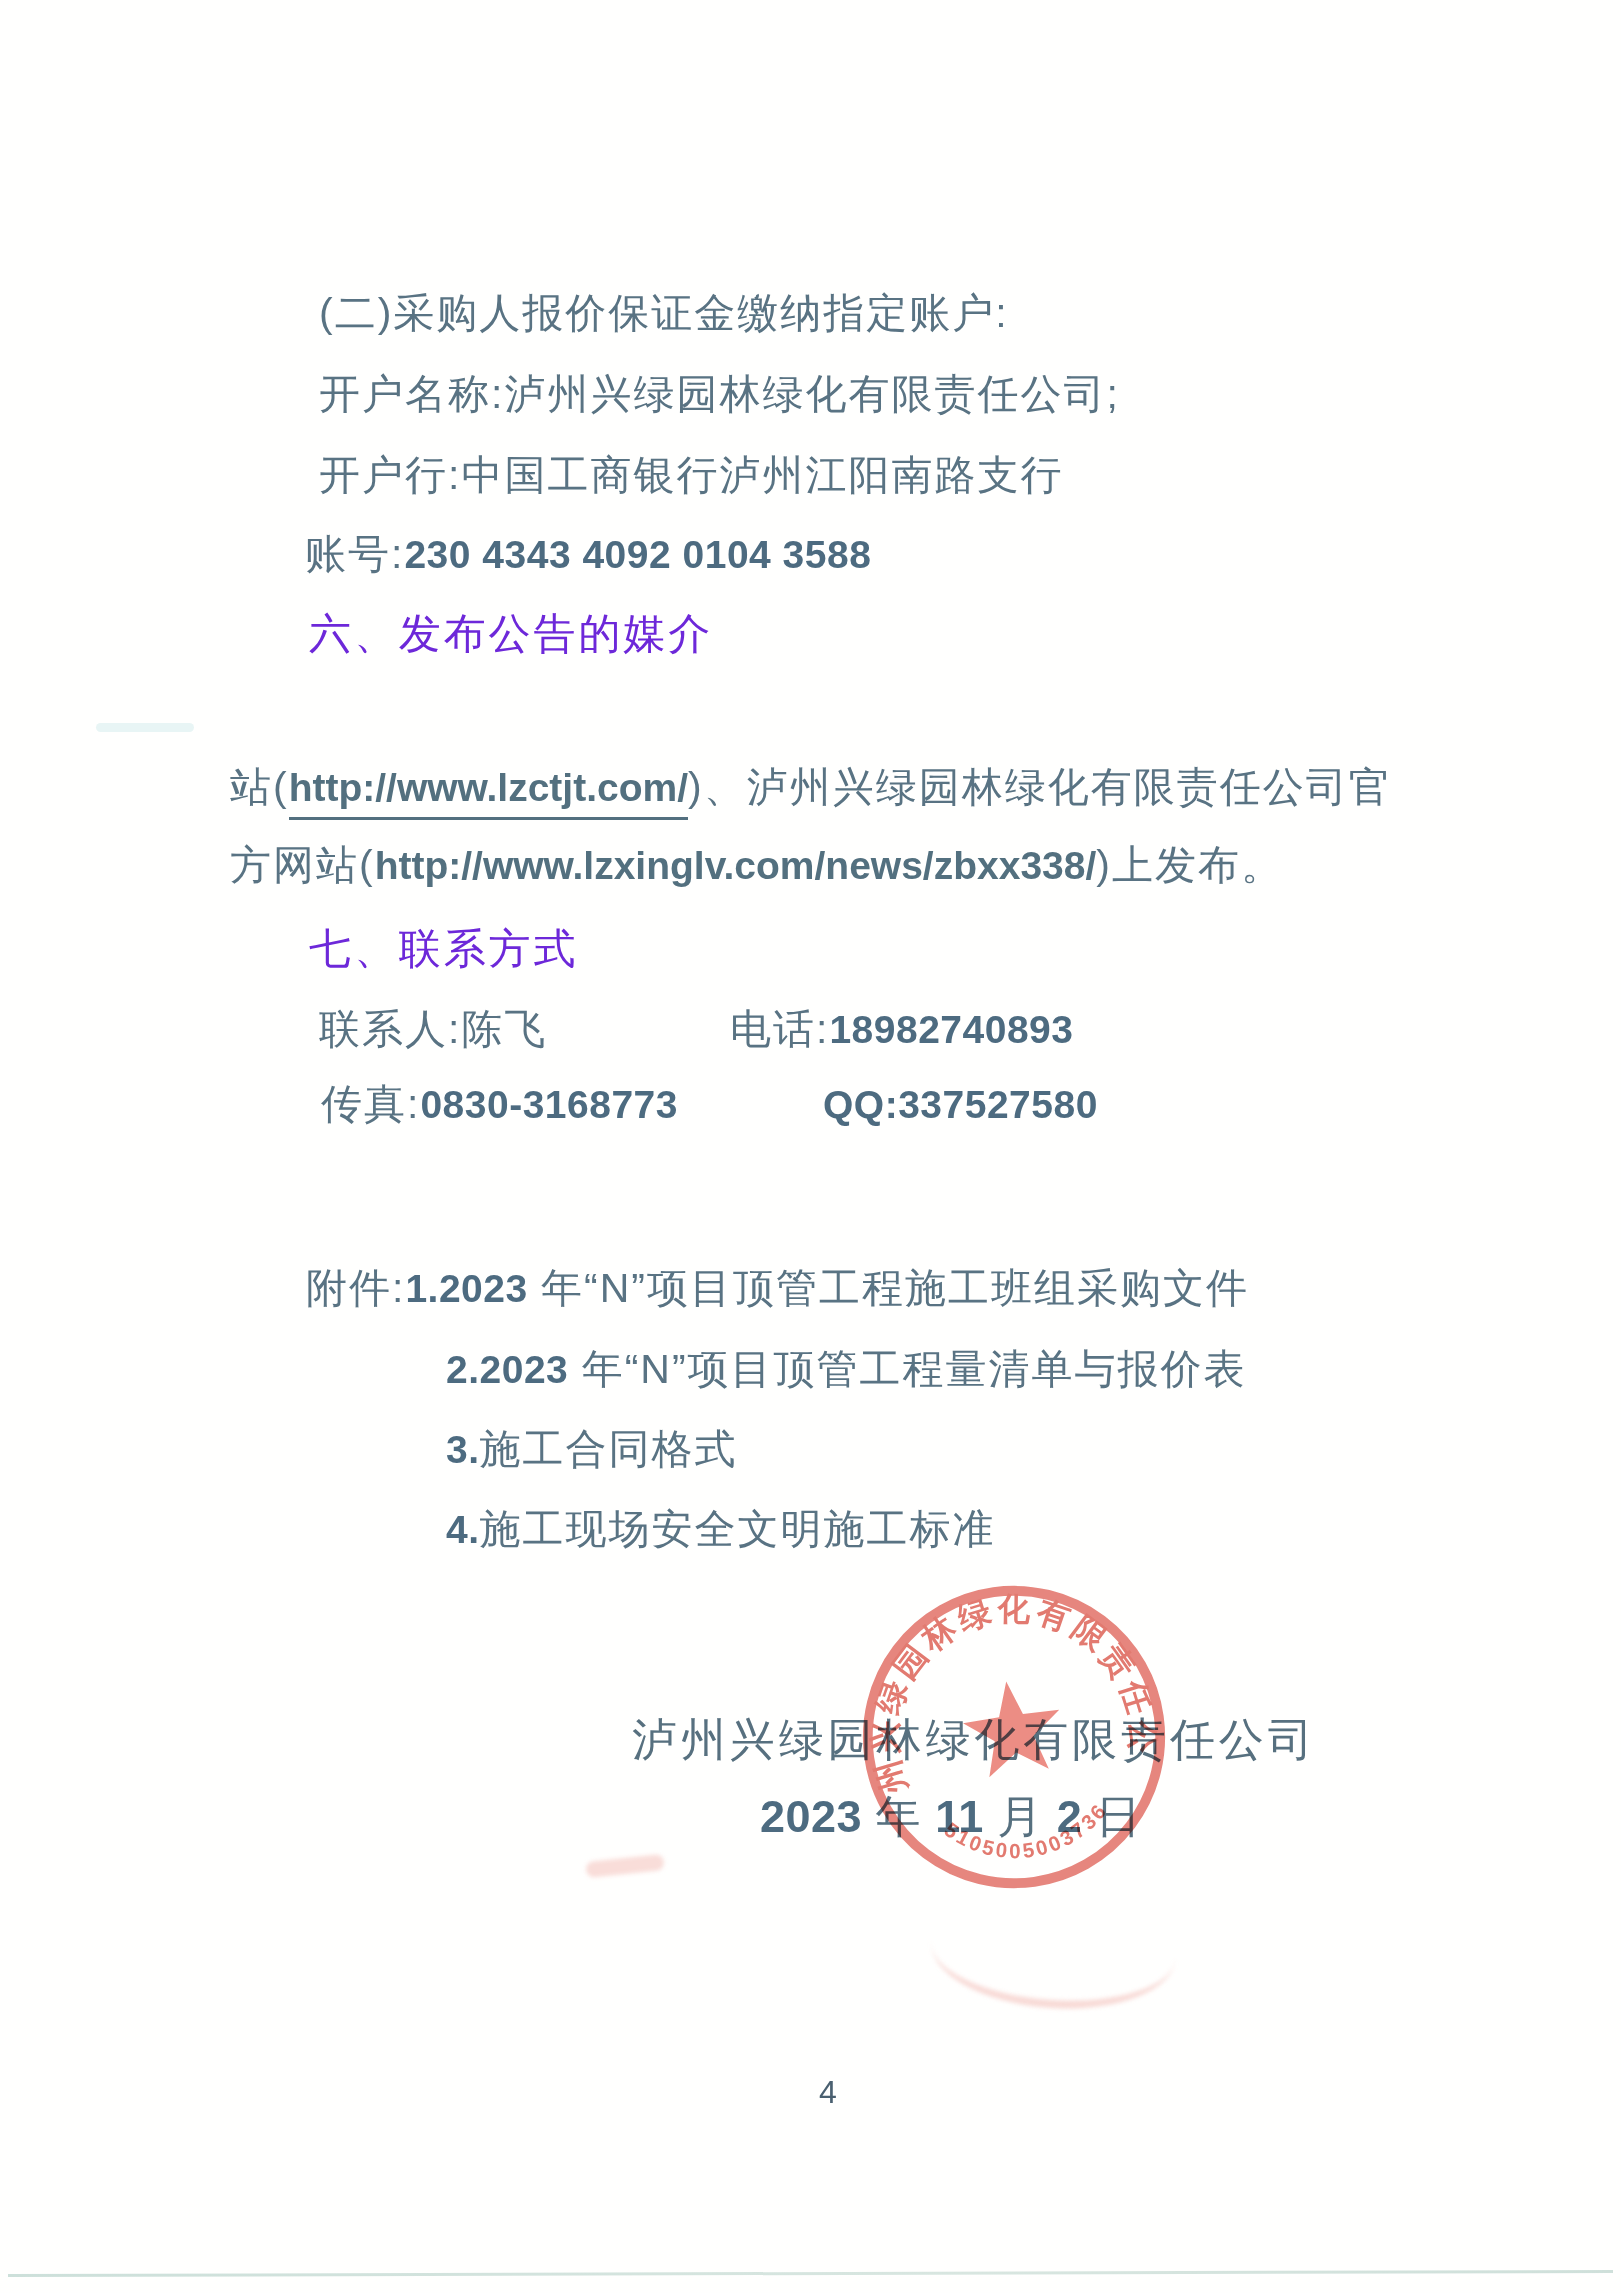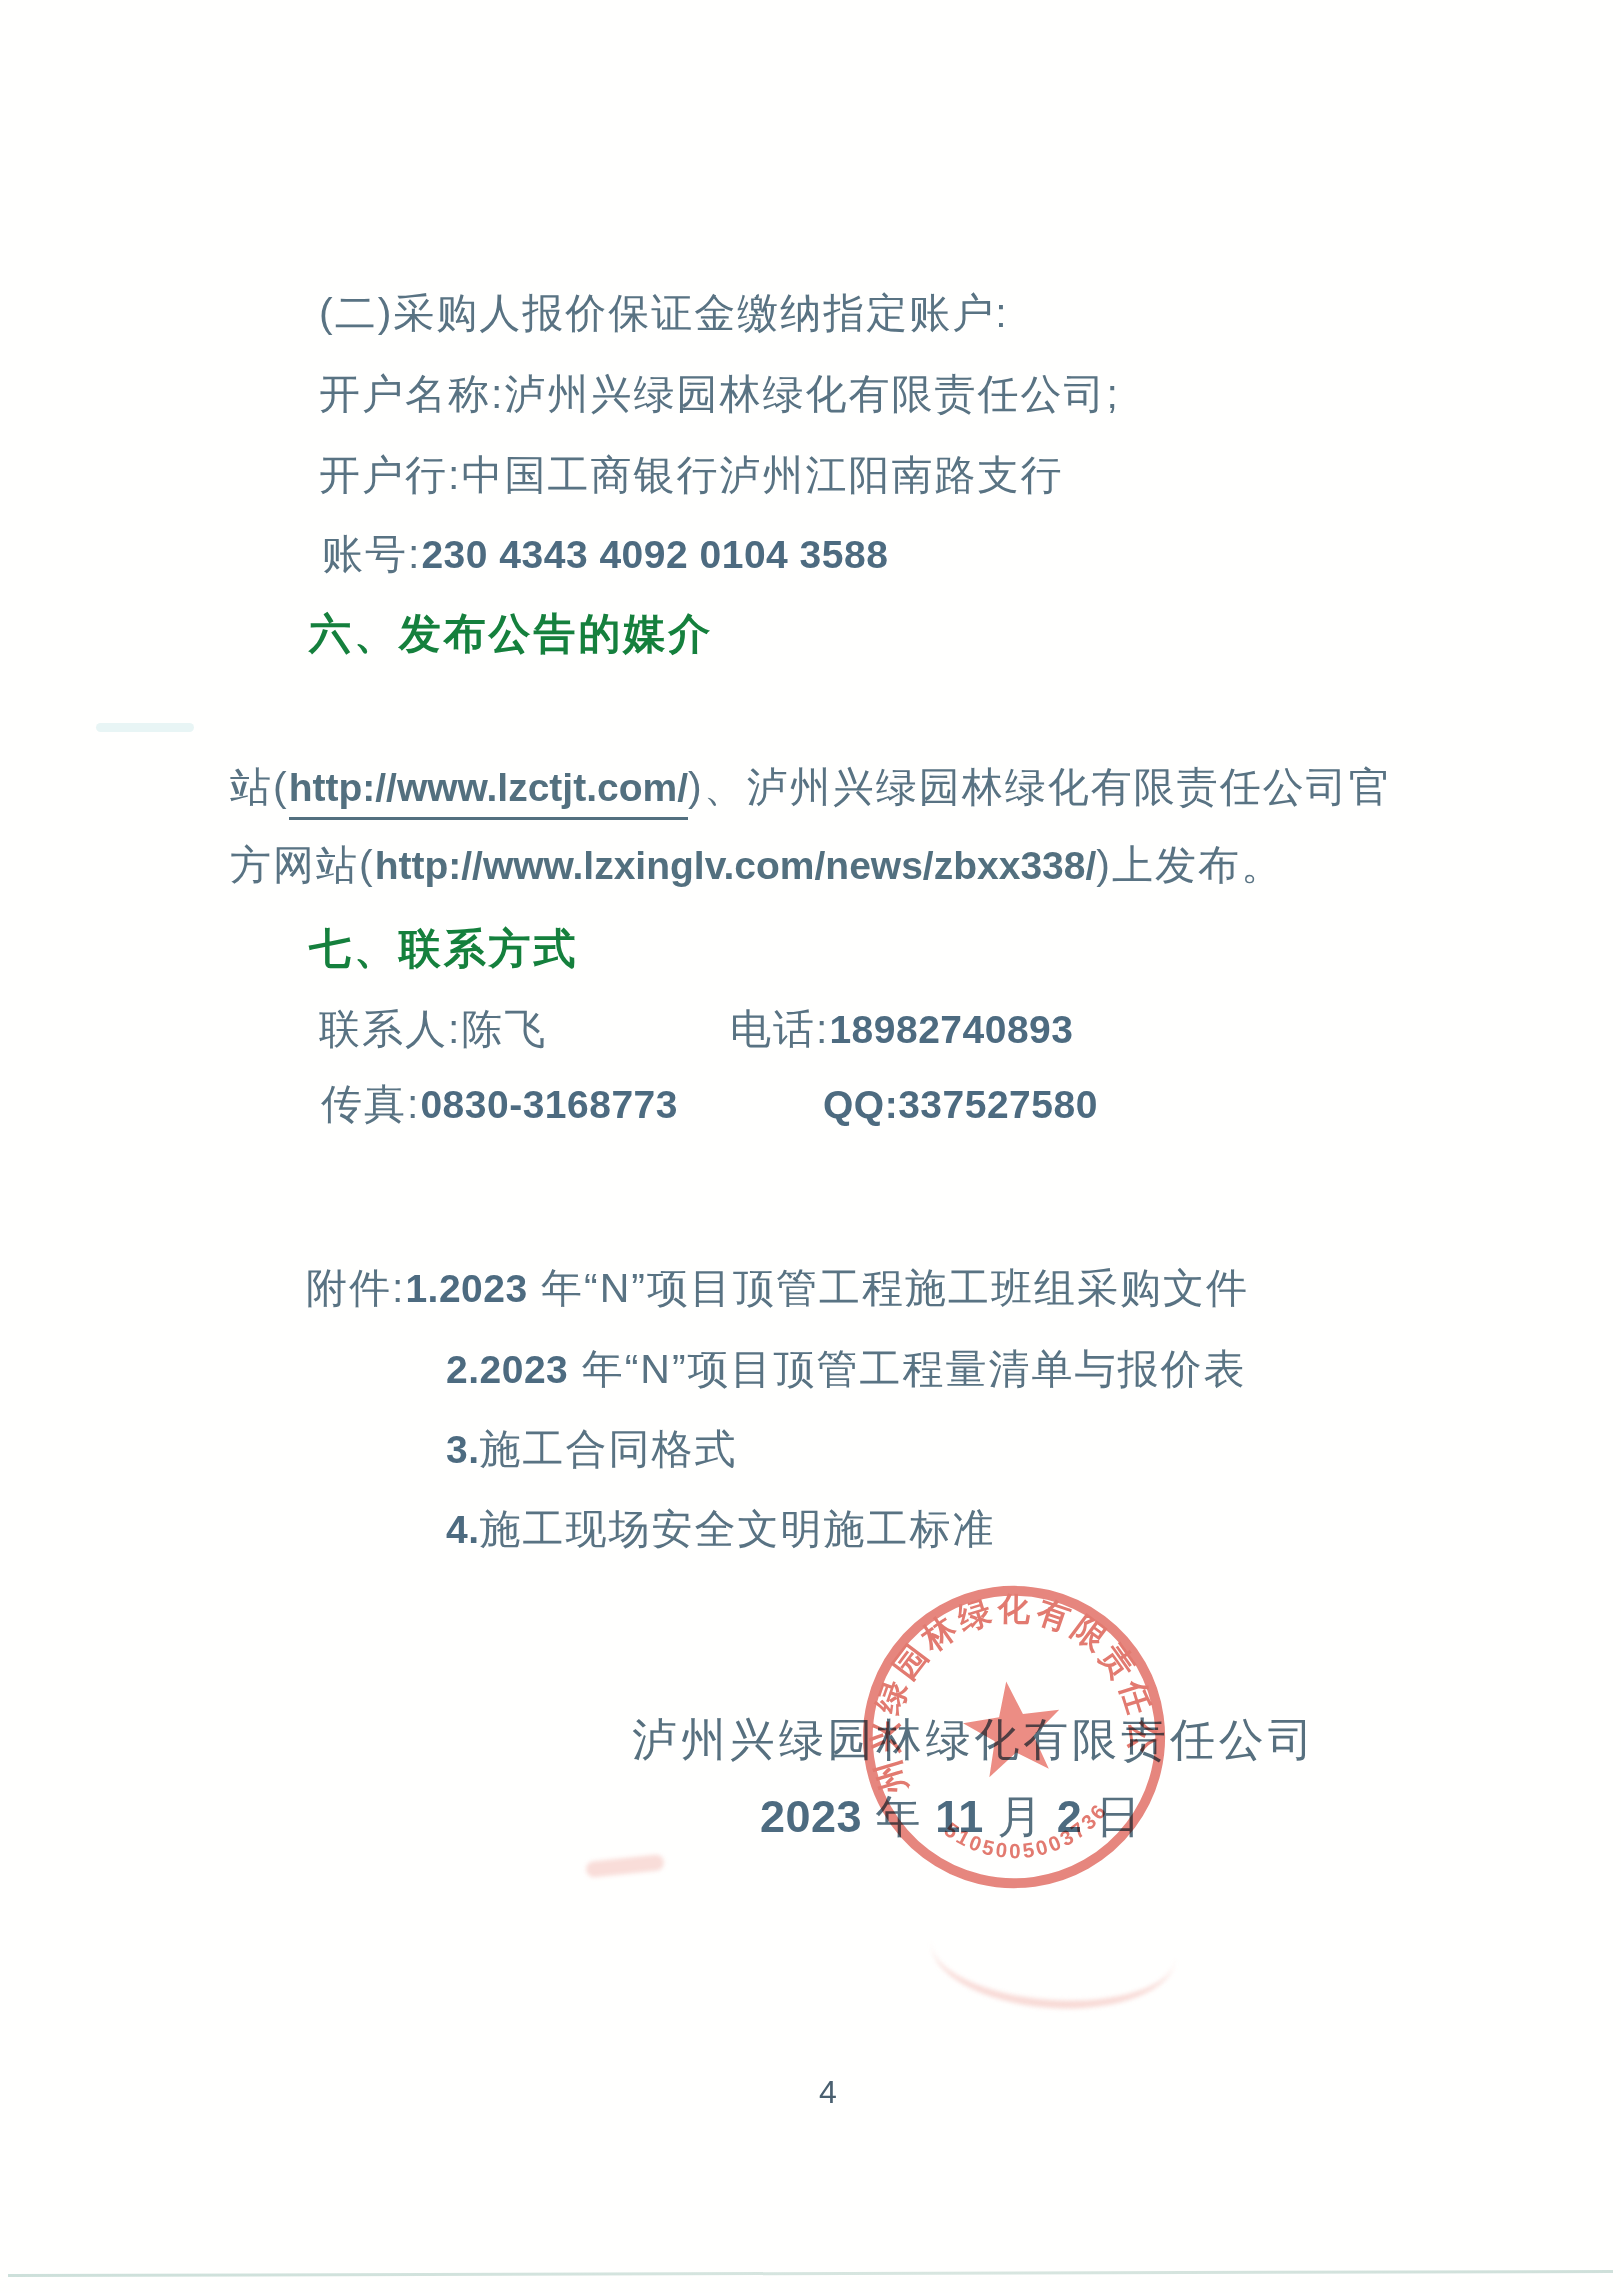"账号:230 4343 4092 0104 3588" div.ln { left: 322px -> 305px }
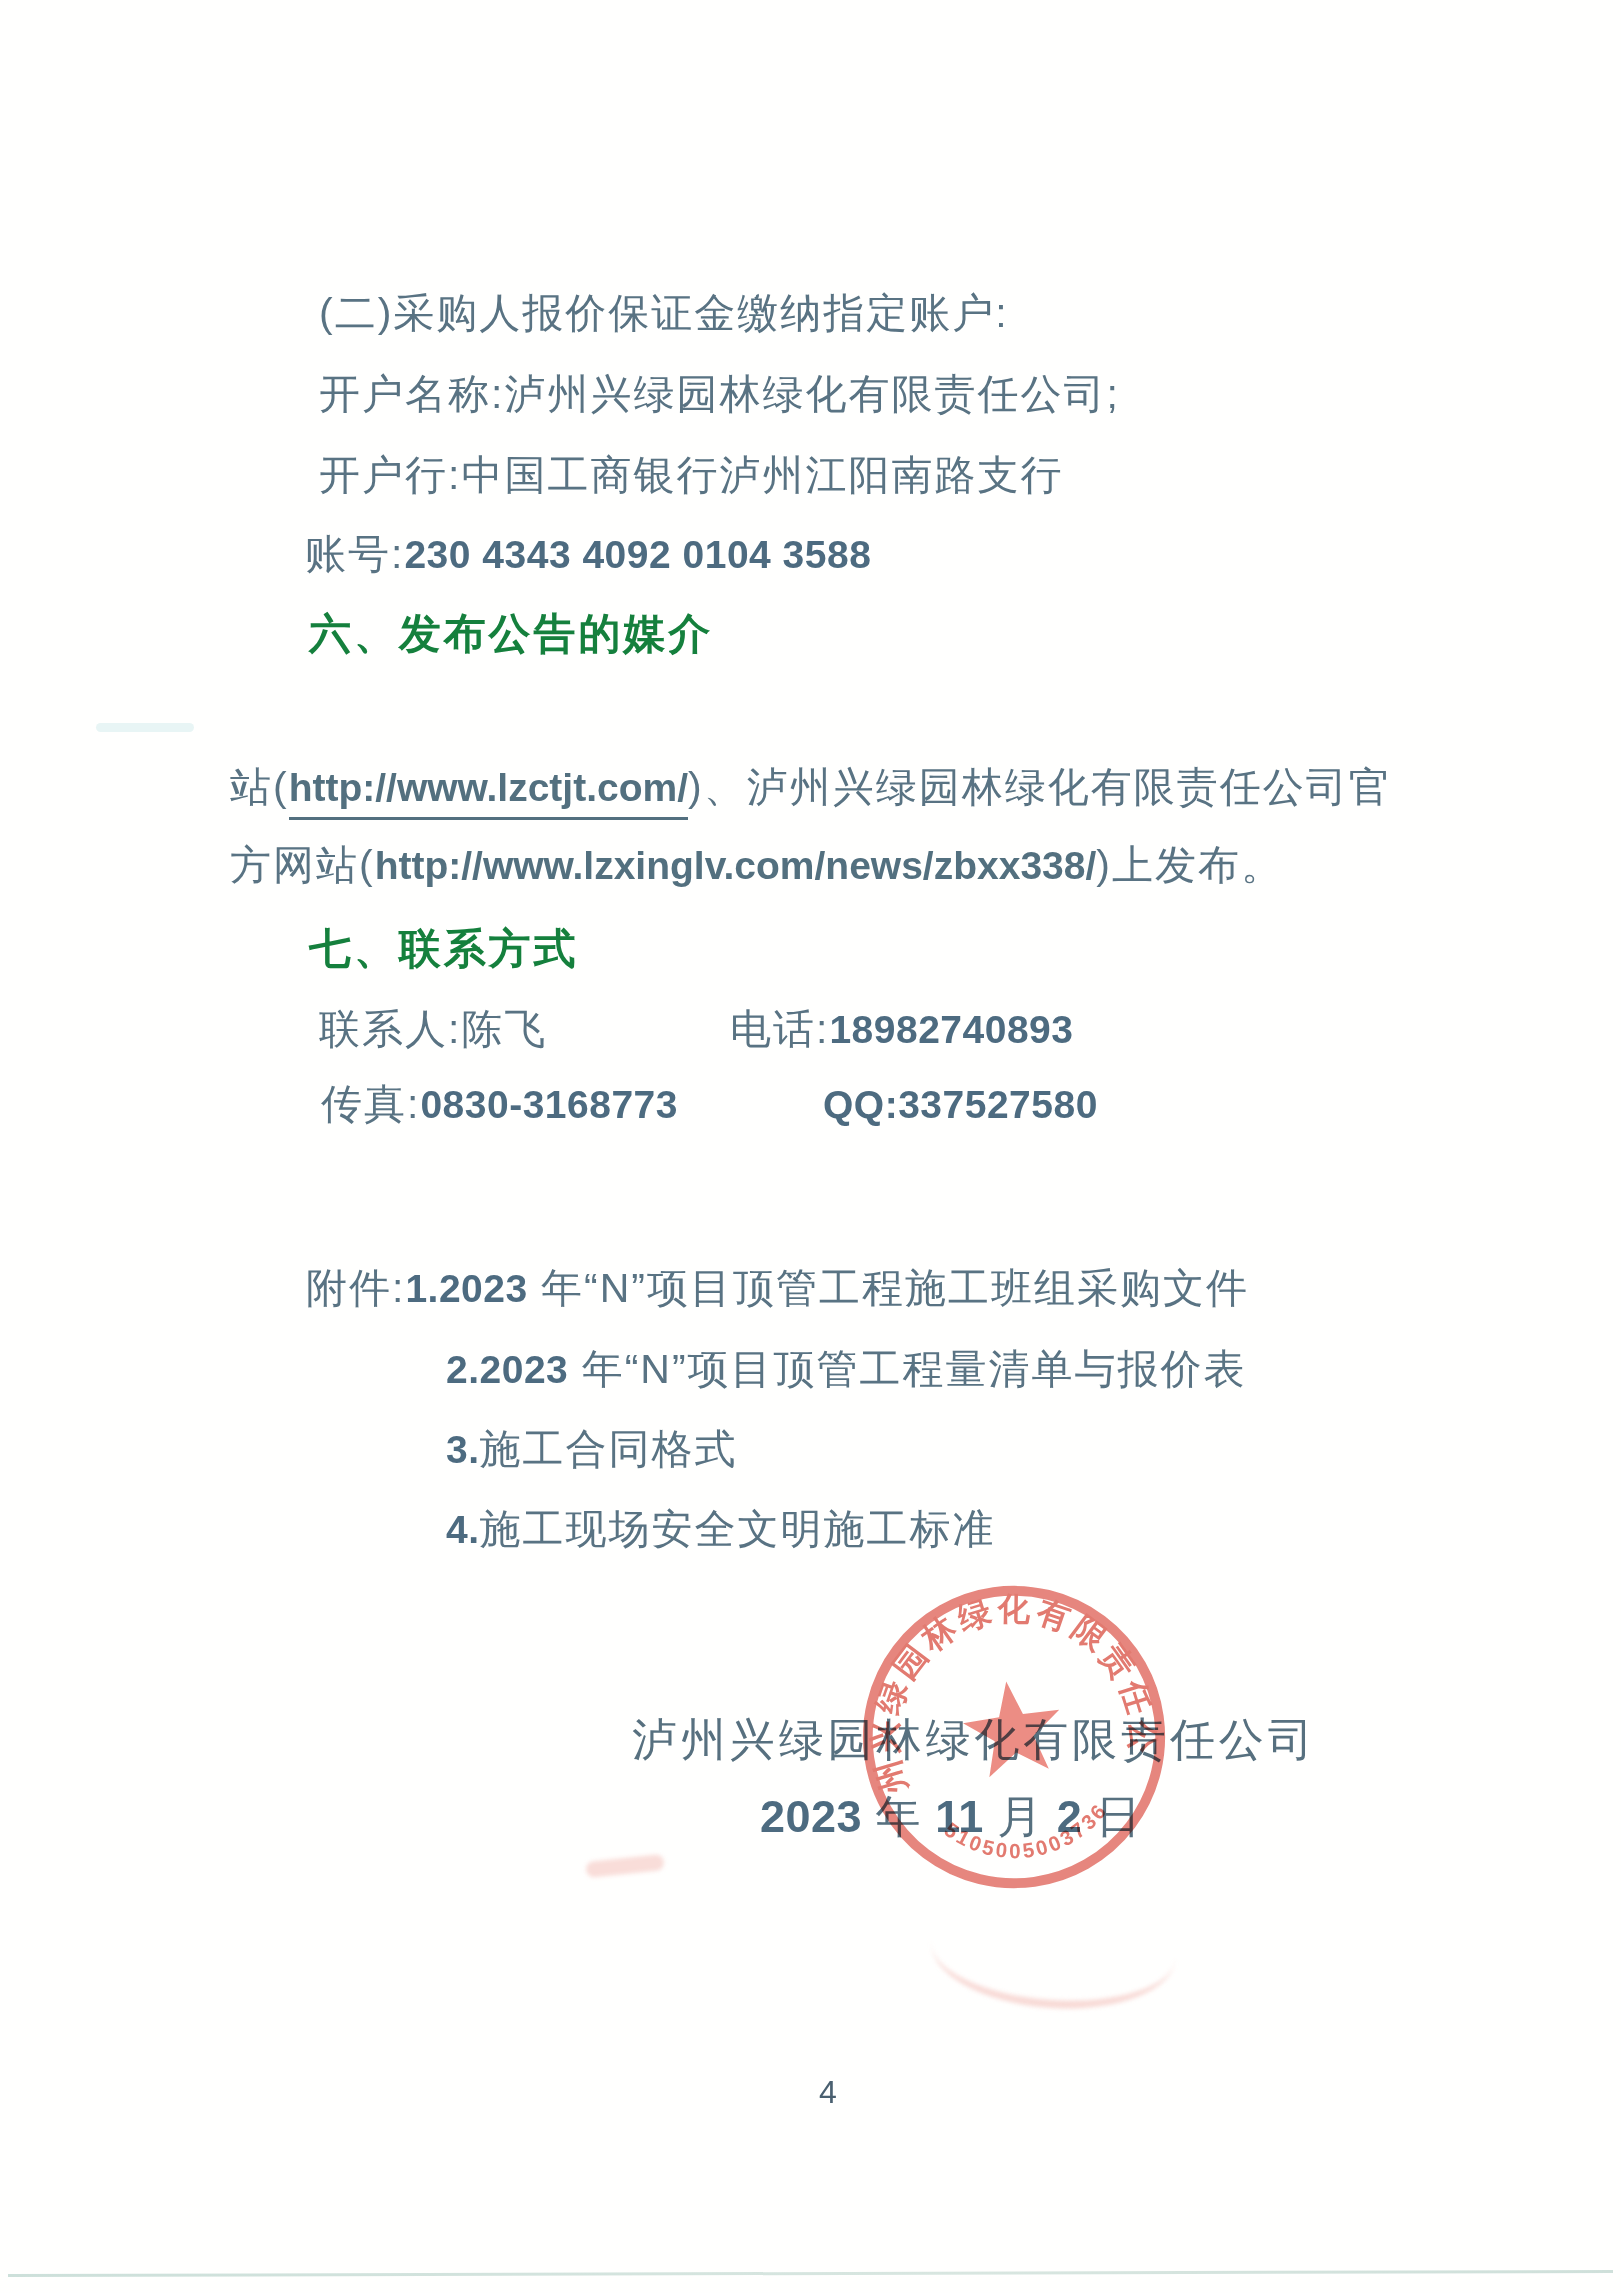"六、发布公告的媒介" .heading { color: #15803d -> #6d28d9; font-weight: 700 -> 400 }
